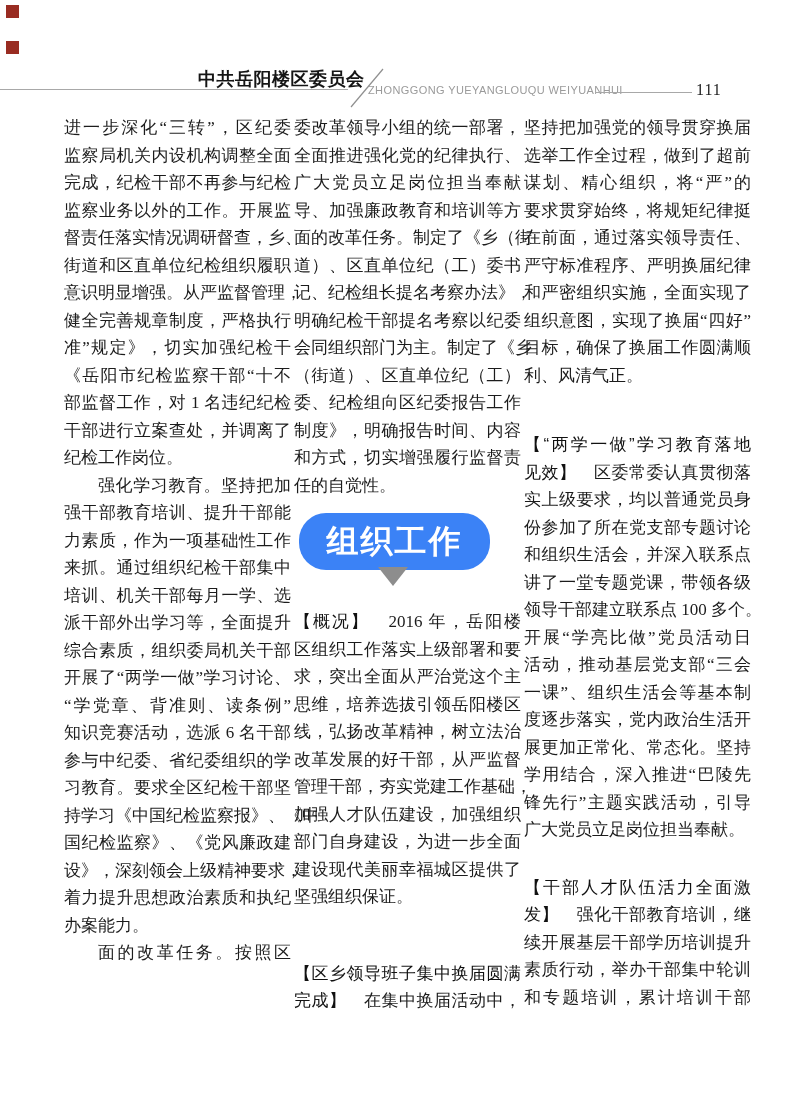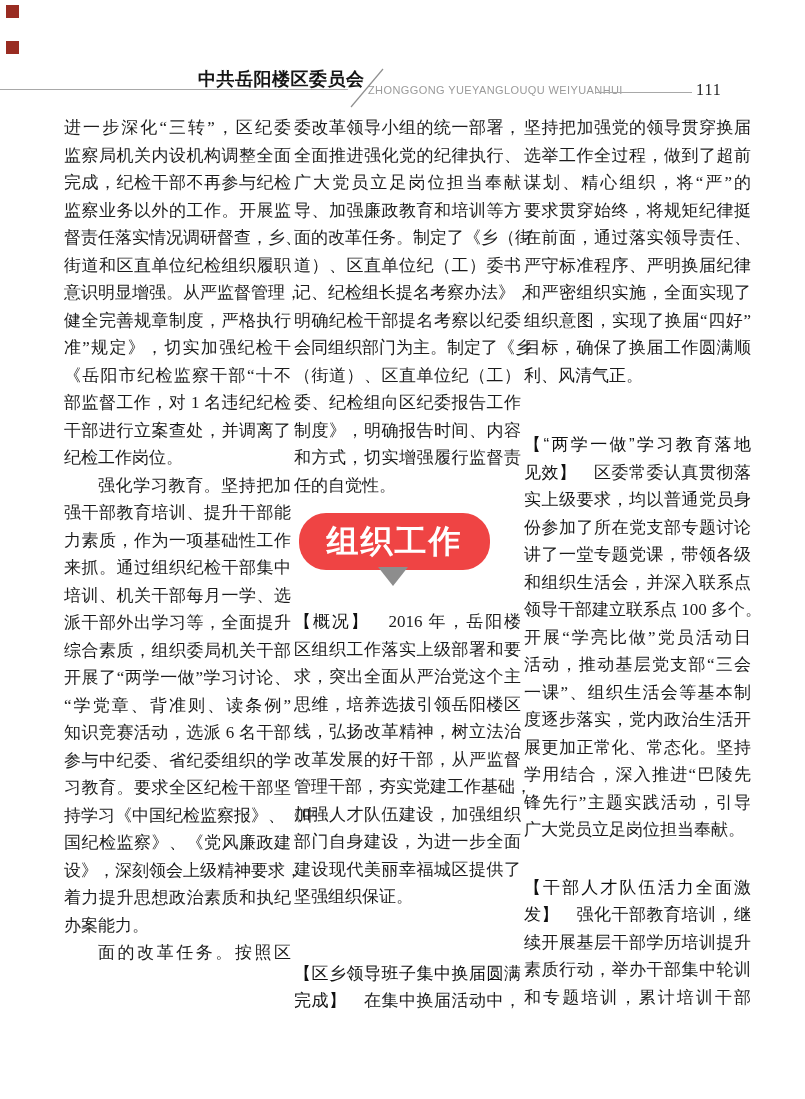"组织工作" div.badge-bubble { background: #ef4444 -> #3b82f6 }
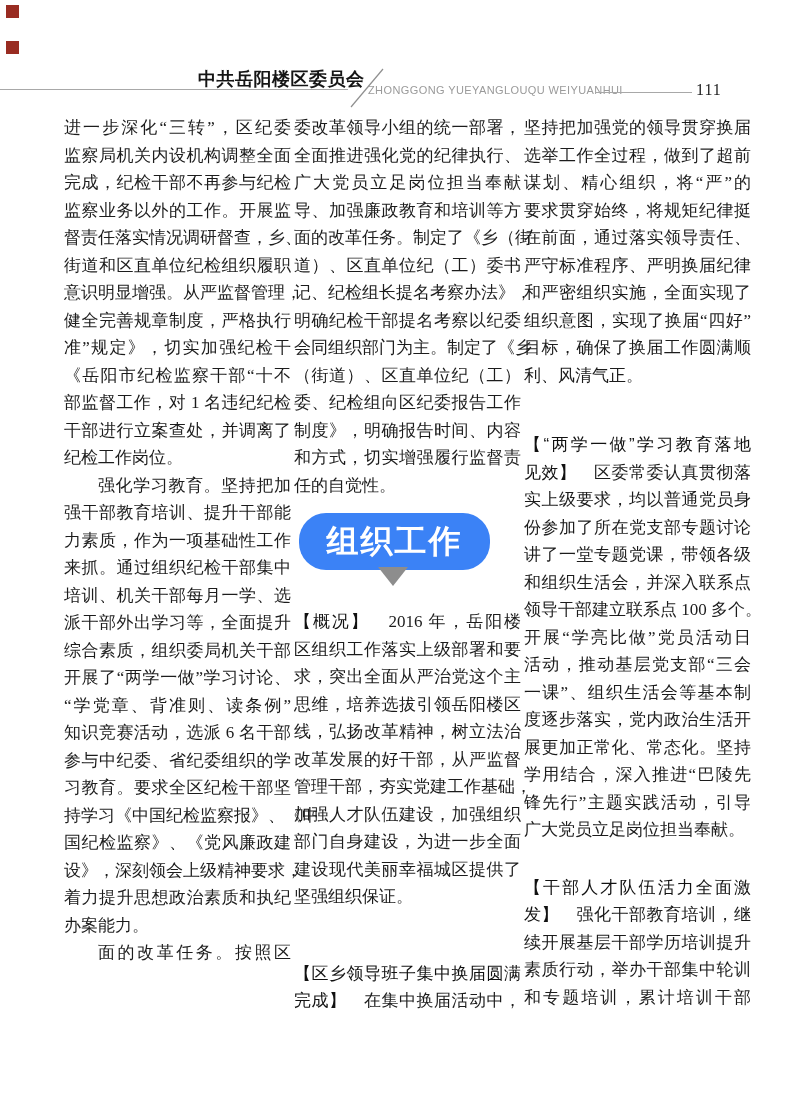"讲了一堂专题党课，带领各级" div.ln { order: before "和组织生活会，并深入联系点" -> after "和组织生活会，并深入联系点" }
